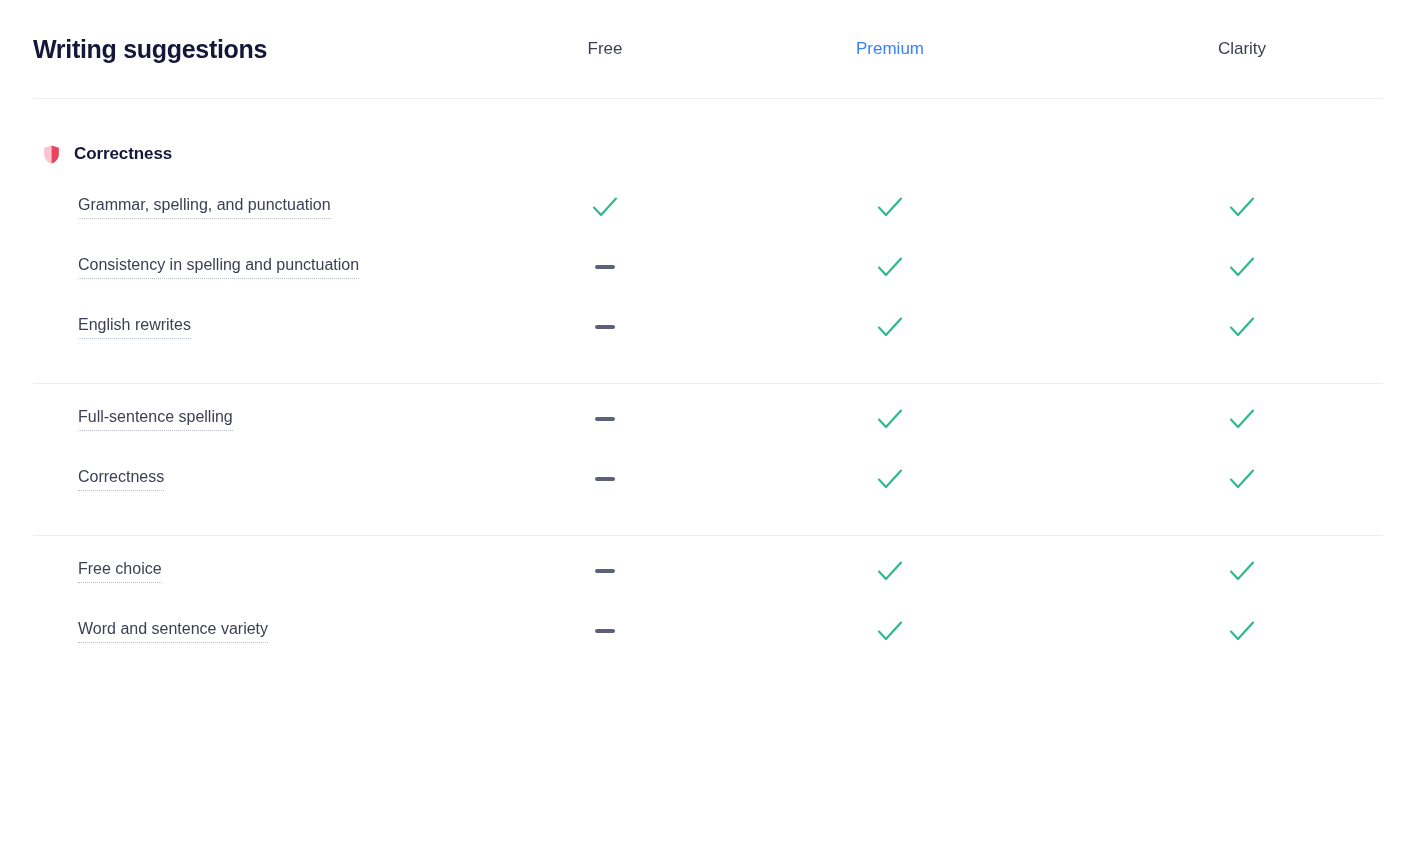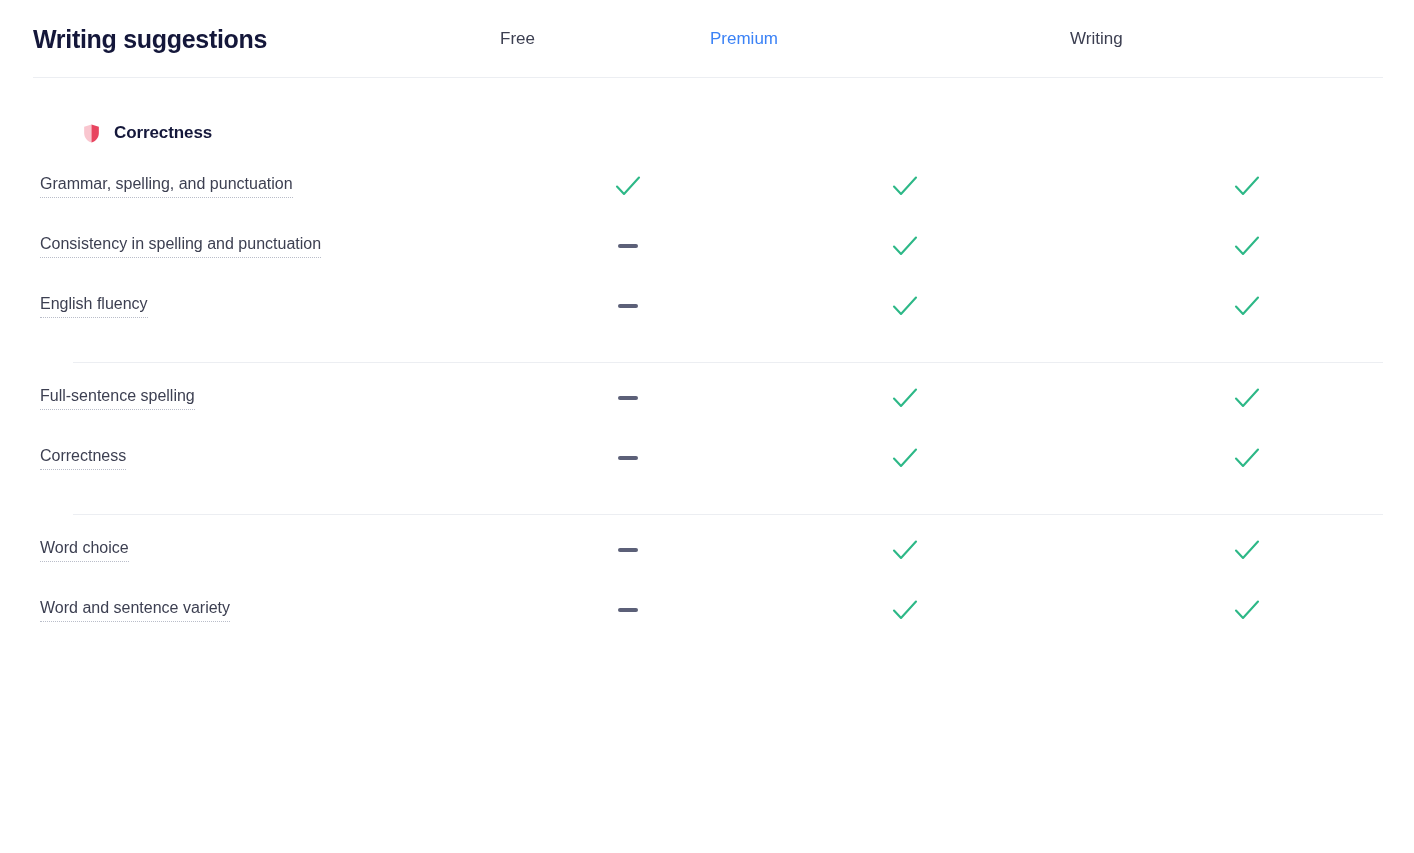"Writing suggestions" .table-header { height: 78px -> 99px }
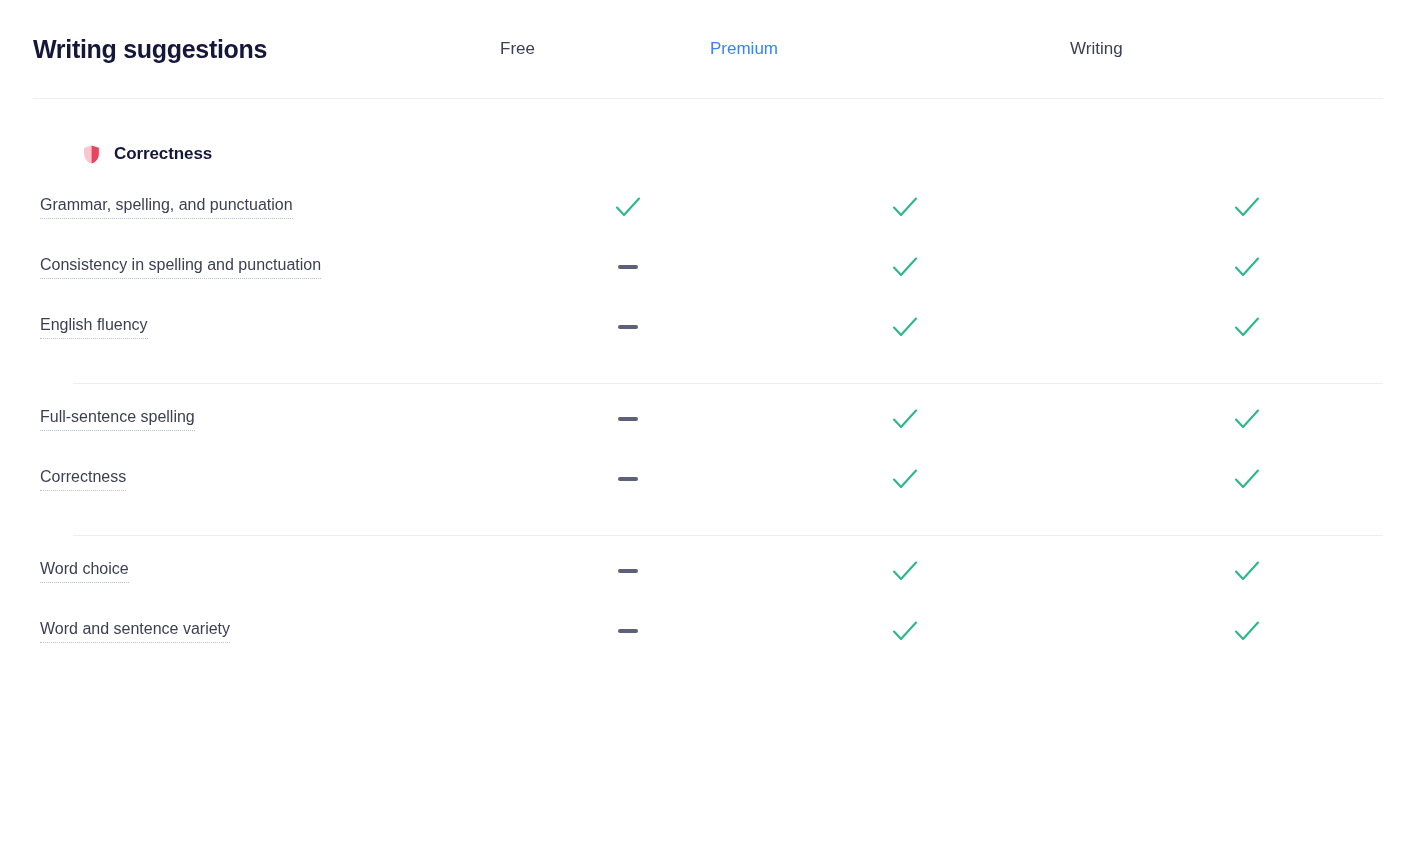"Free" .plan-col { text-align: left -> center }
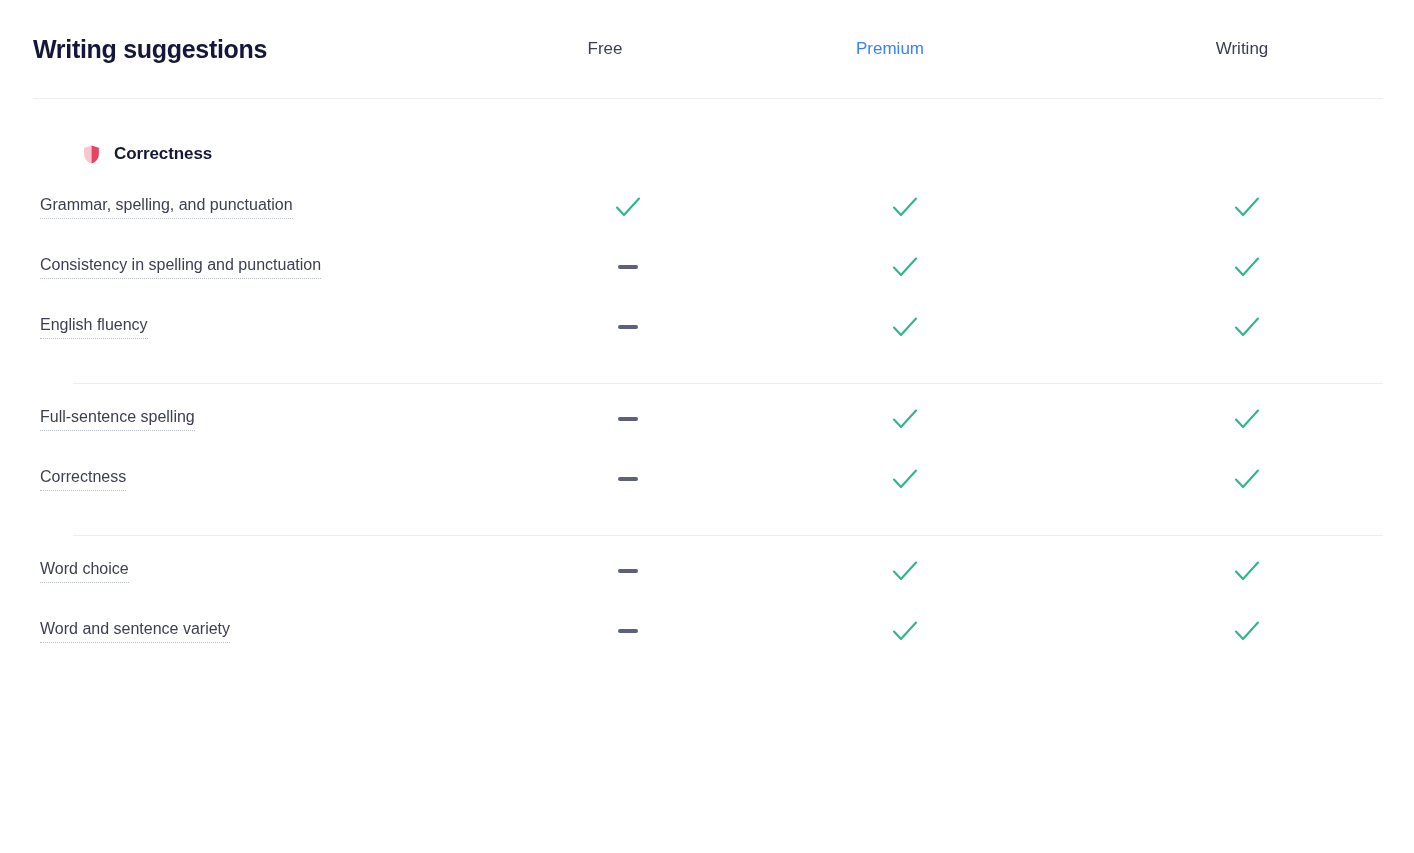"Writing" div.plan-col { text: Writing -> Clarity }
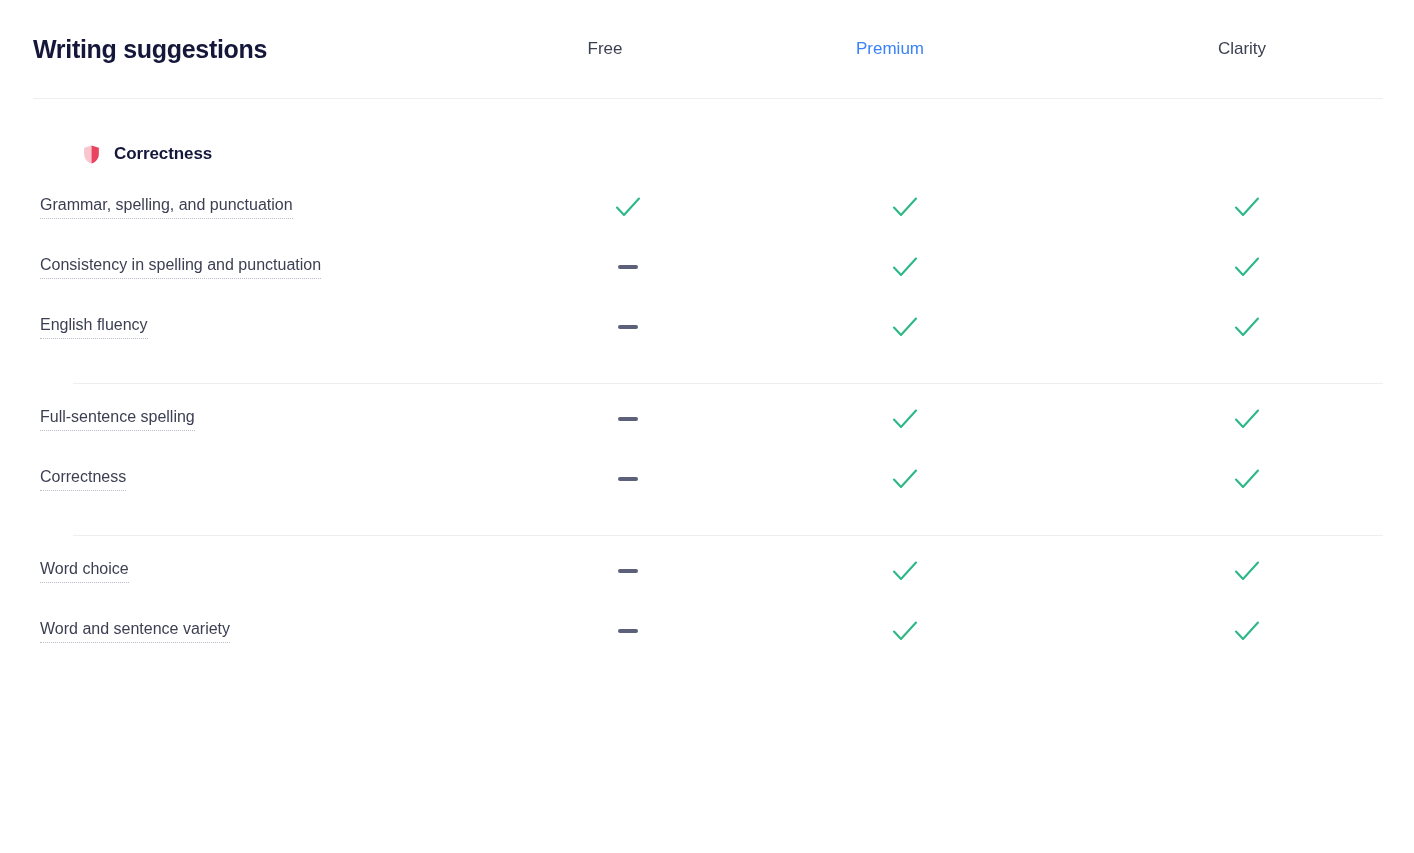"Correctness" .section { margin-left: 40px -> none }
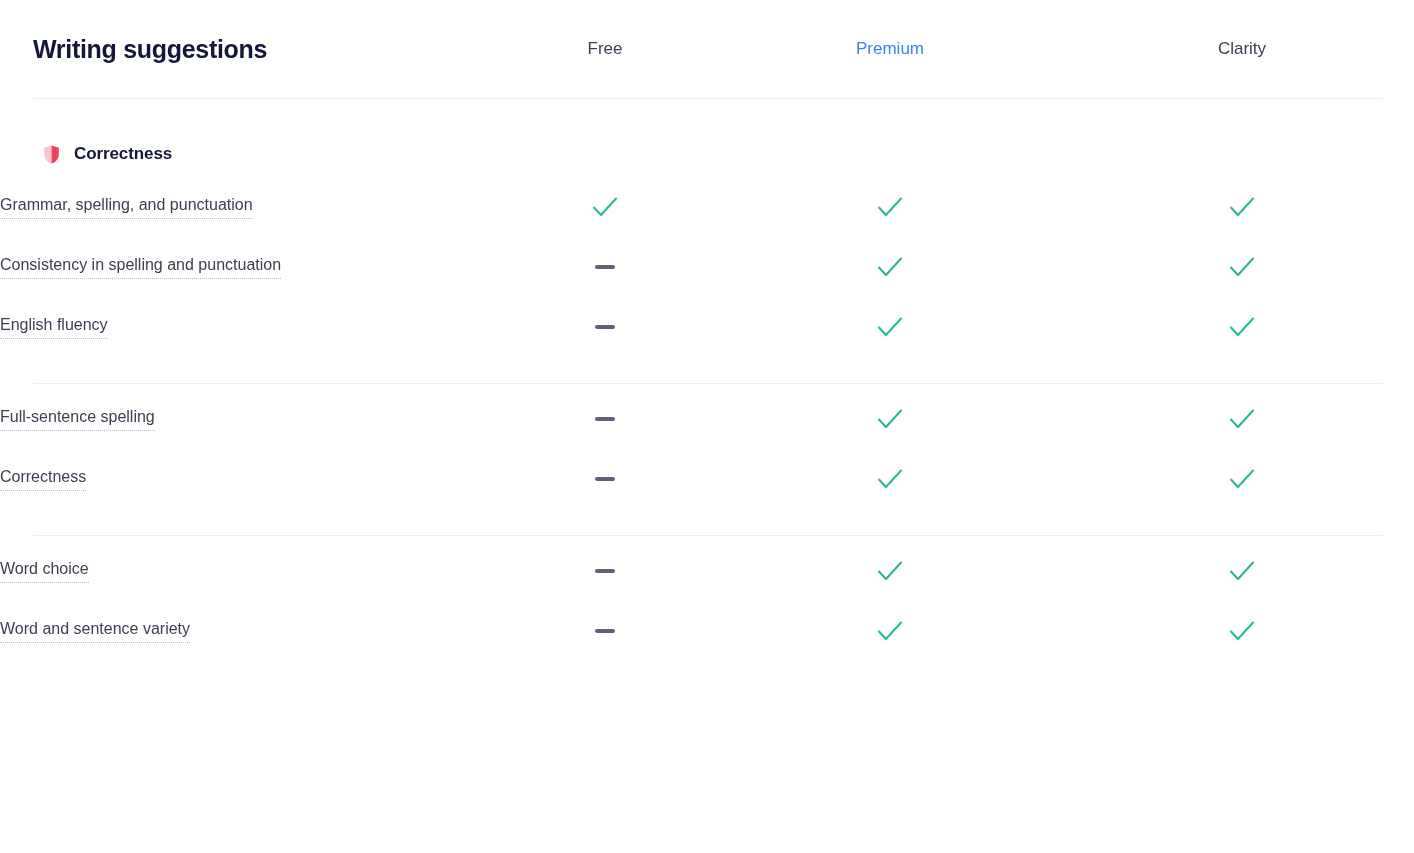"Grammar, spelling, and punctuation" .feature-label-cell { padding-left: none -> 78px }
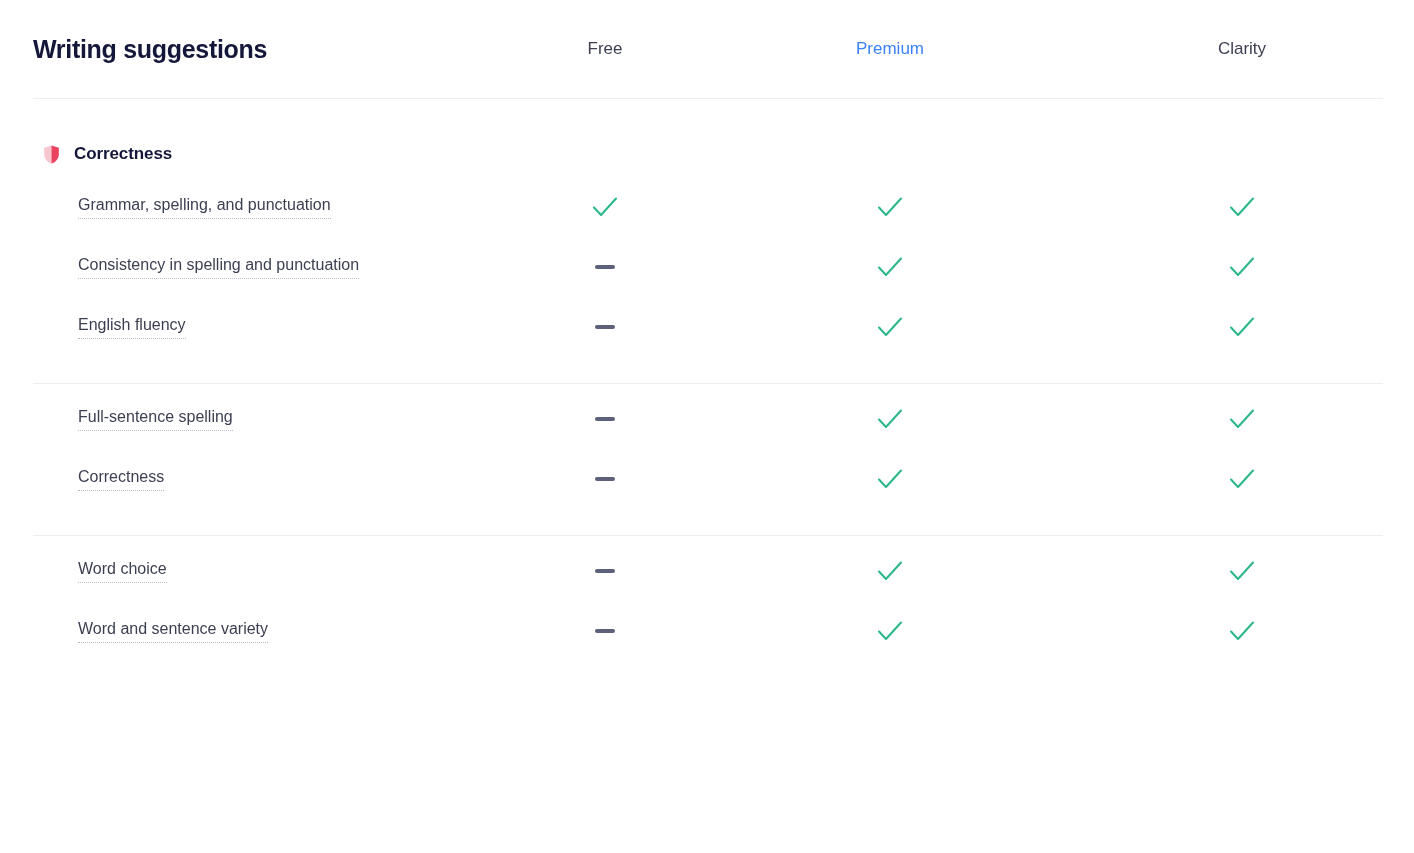"English fluency" span.feature-label { text: fluency -> rewrites }
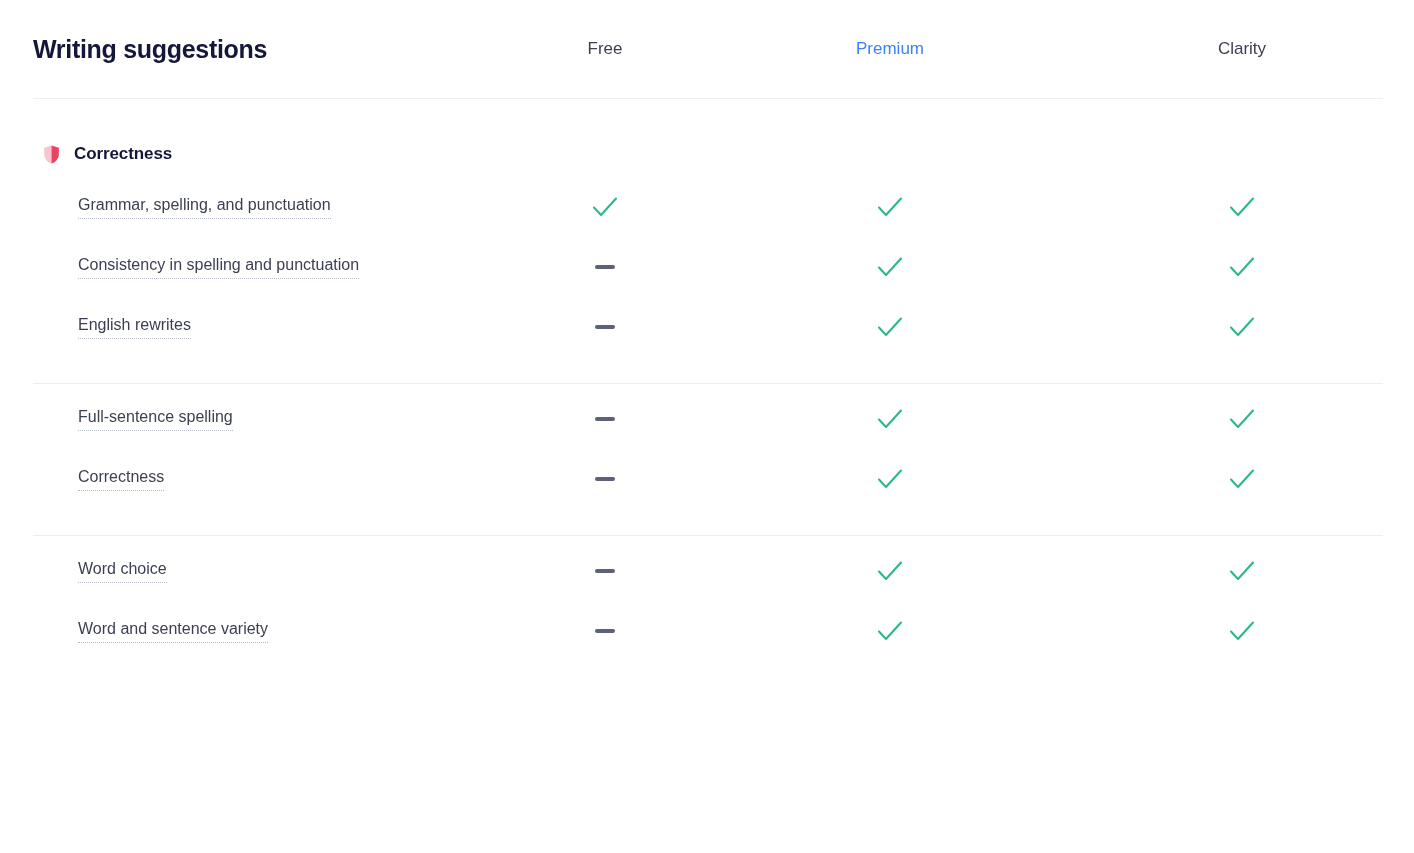"Word choice" span.feature-label { text: Word -> Free }
